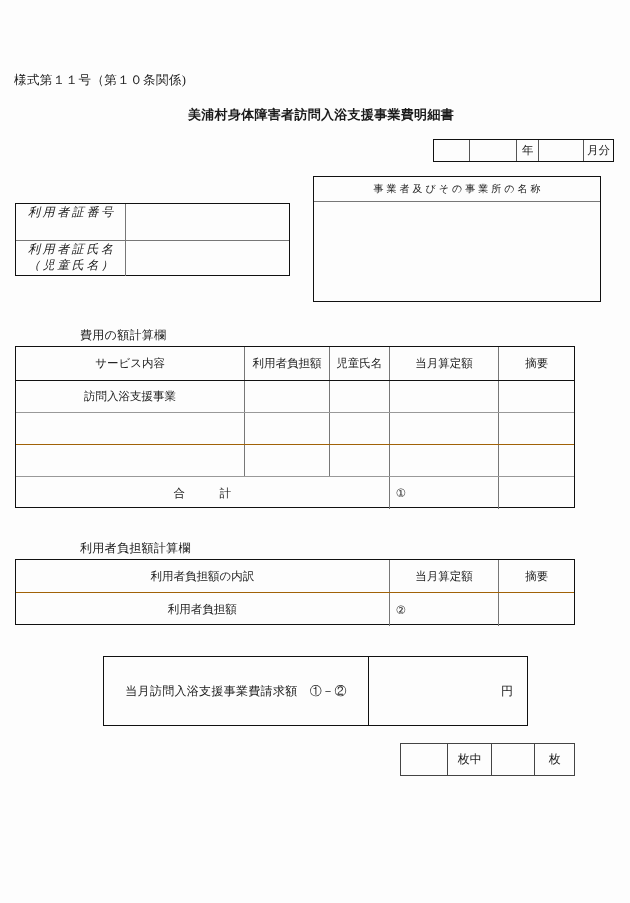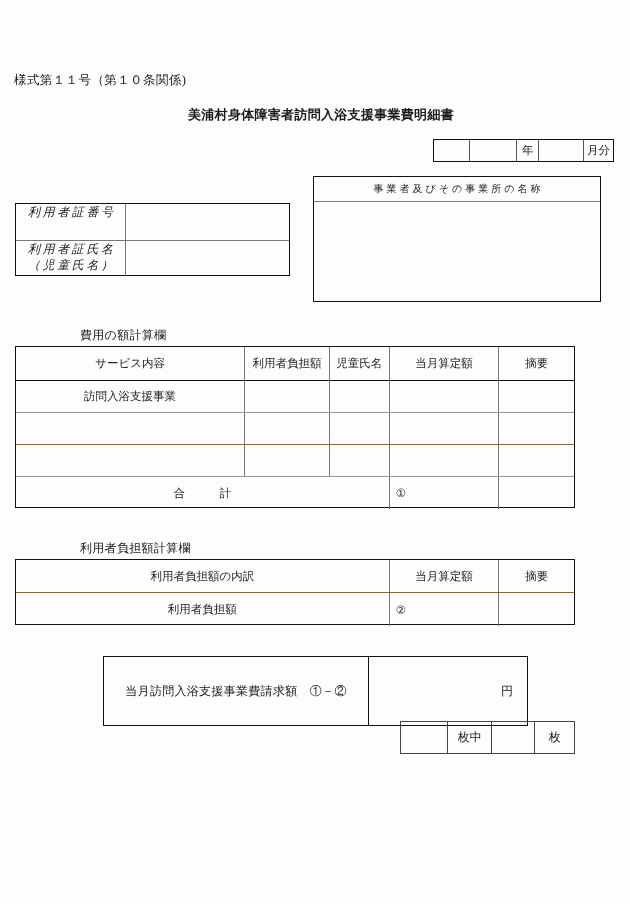"枚中" #page-count-box { top: 721px -> 743px }
